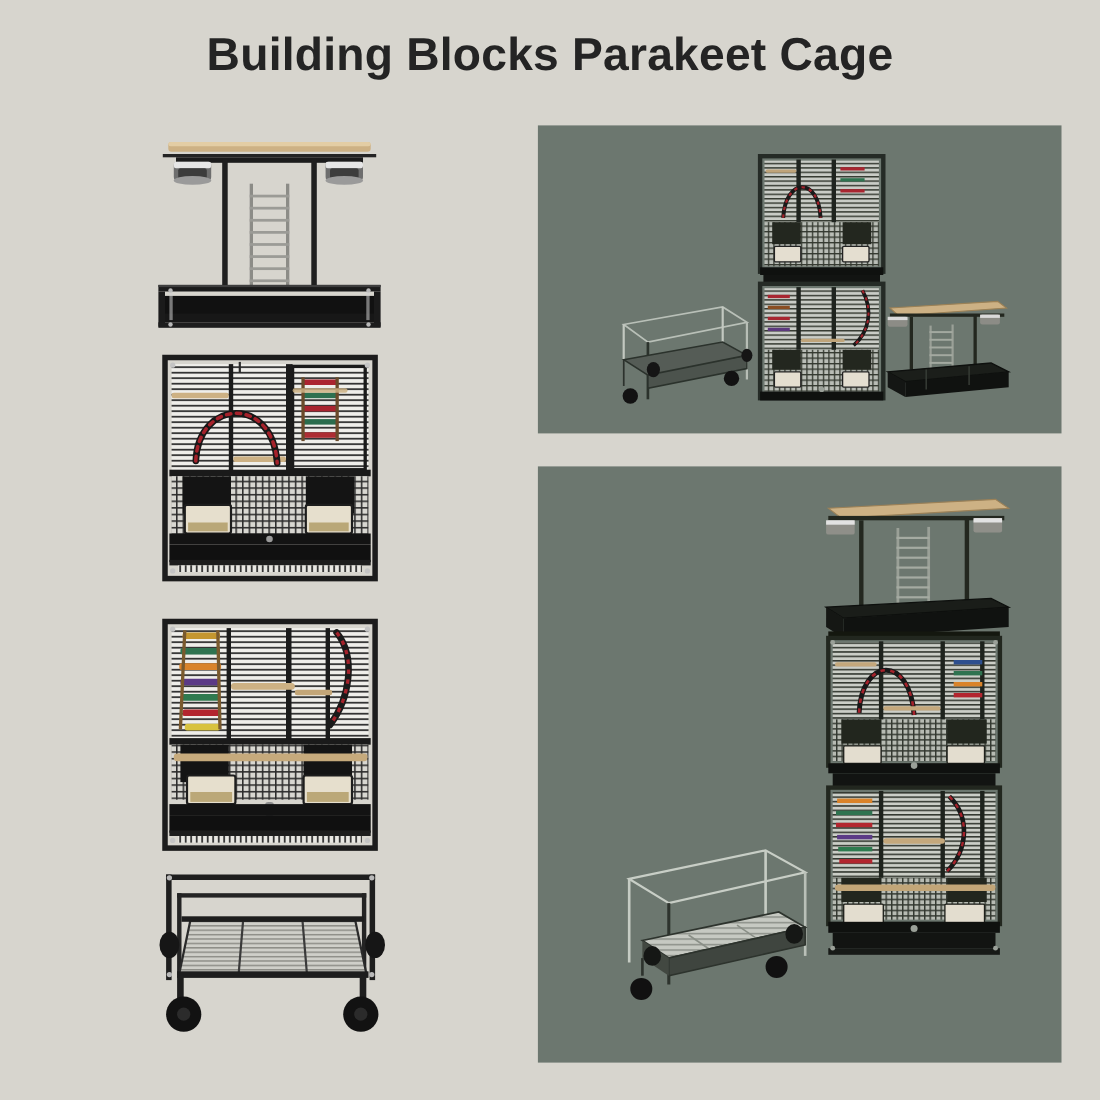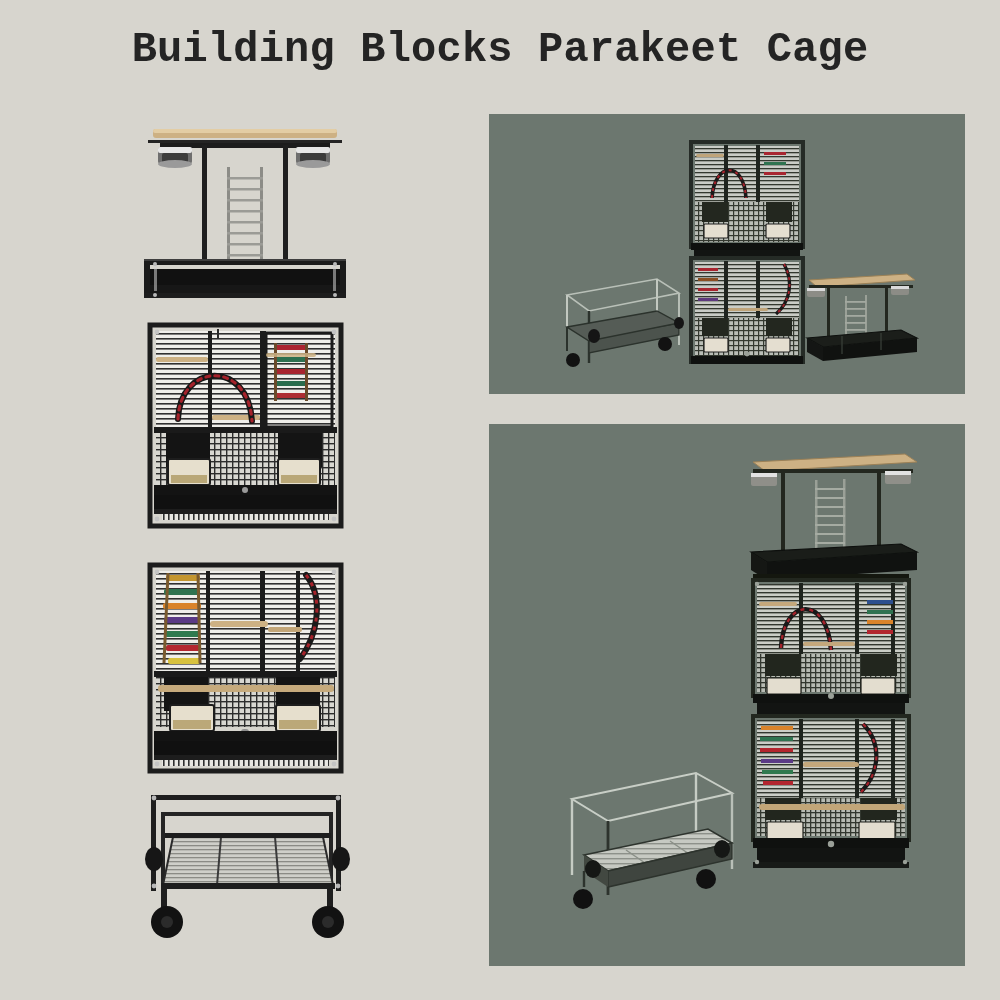"Building Blocks Parakeet Cage" .title { font-family: Liberation Mono, monospace -> Liberation Sans, sans-serif }
